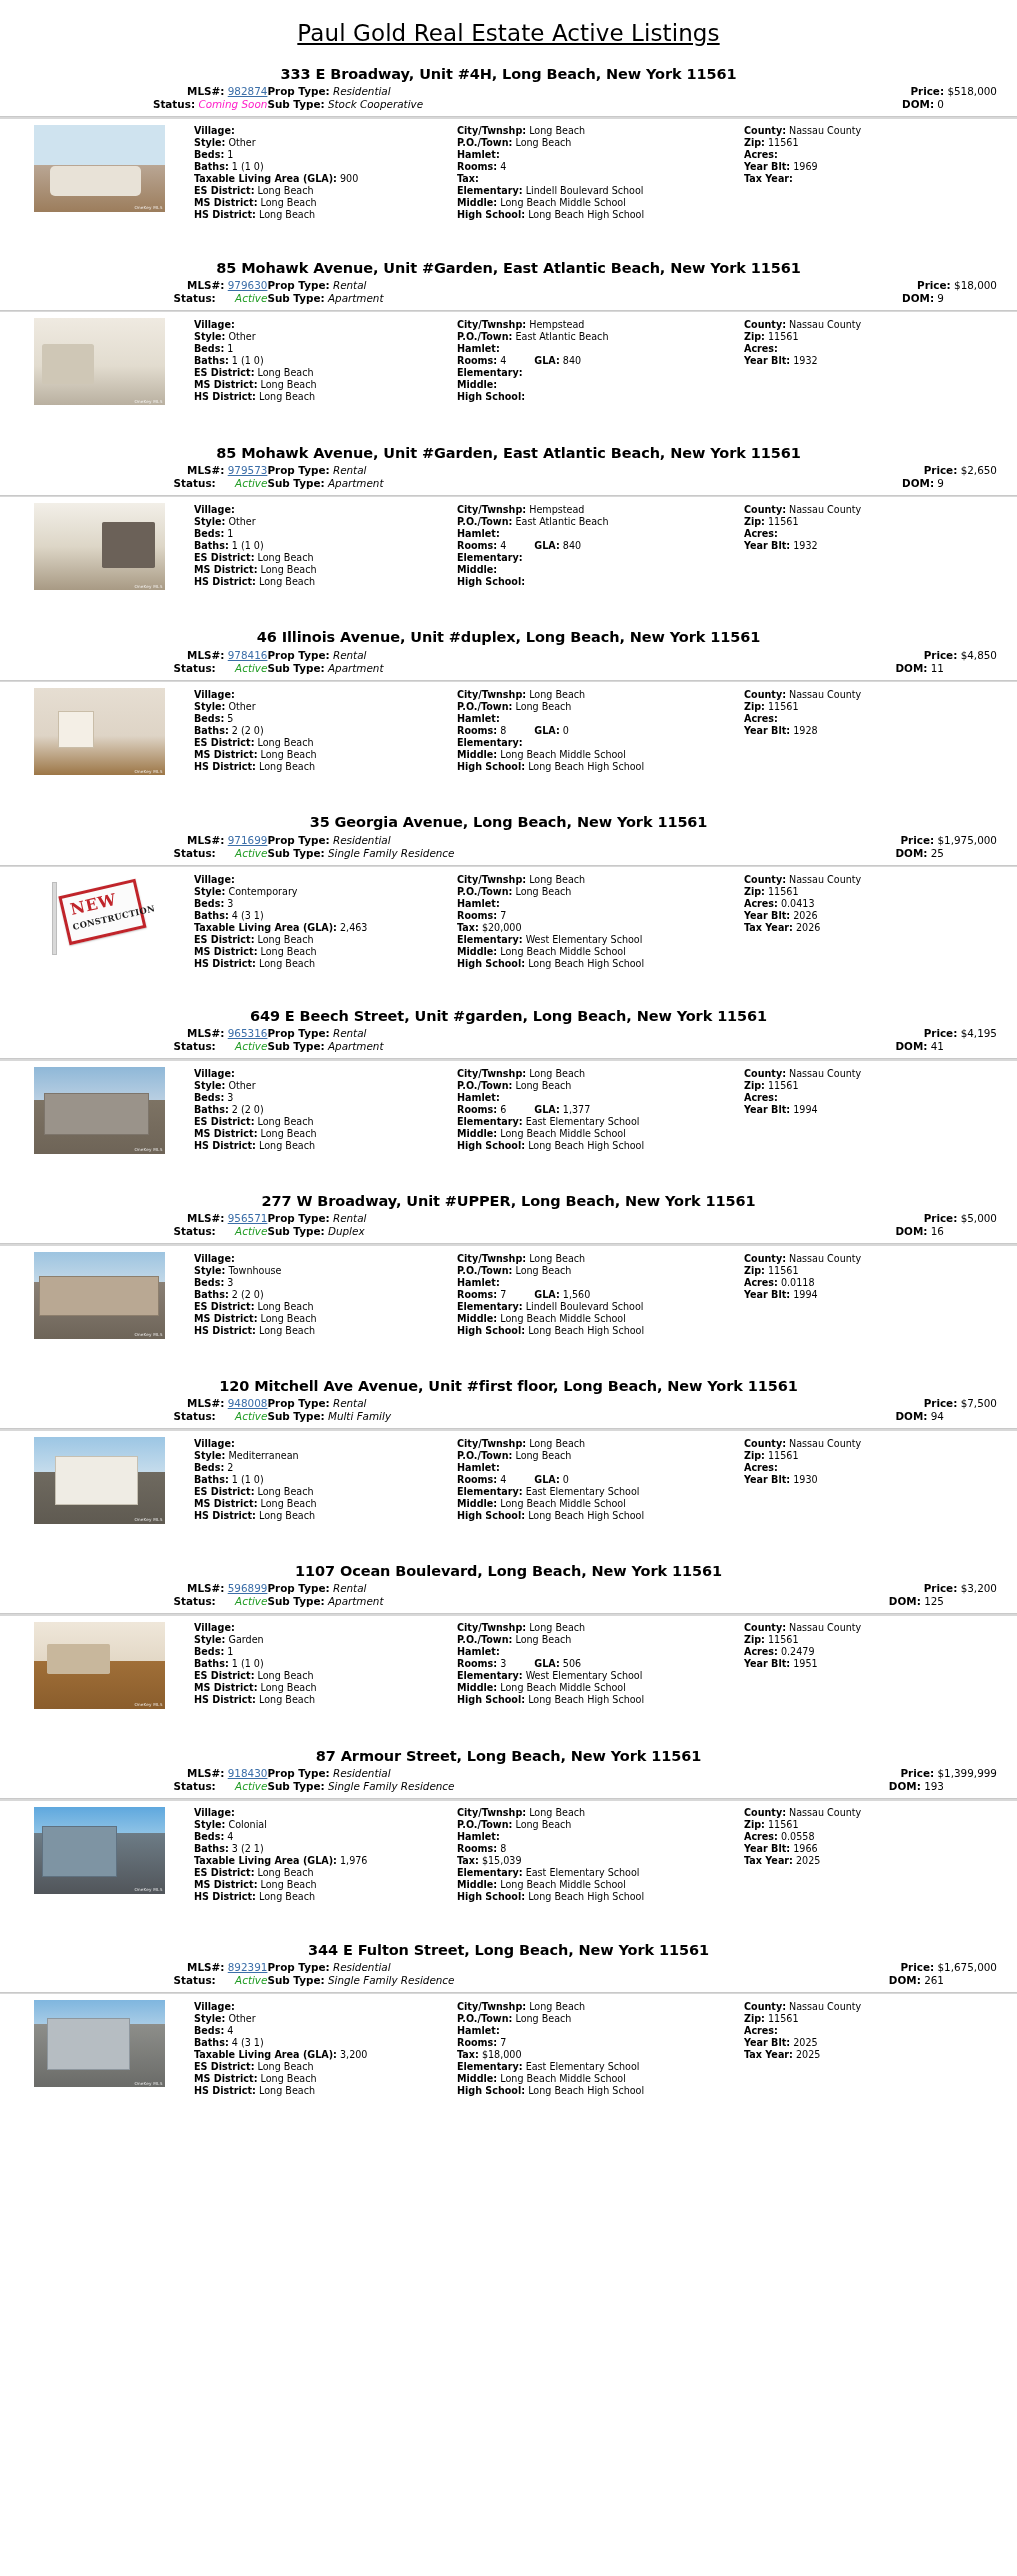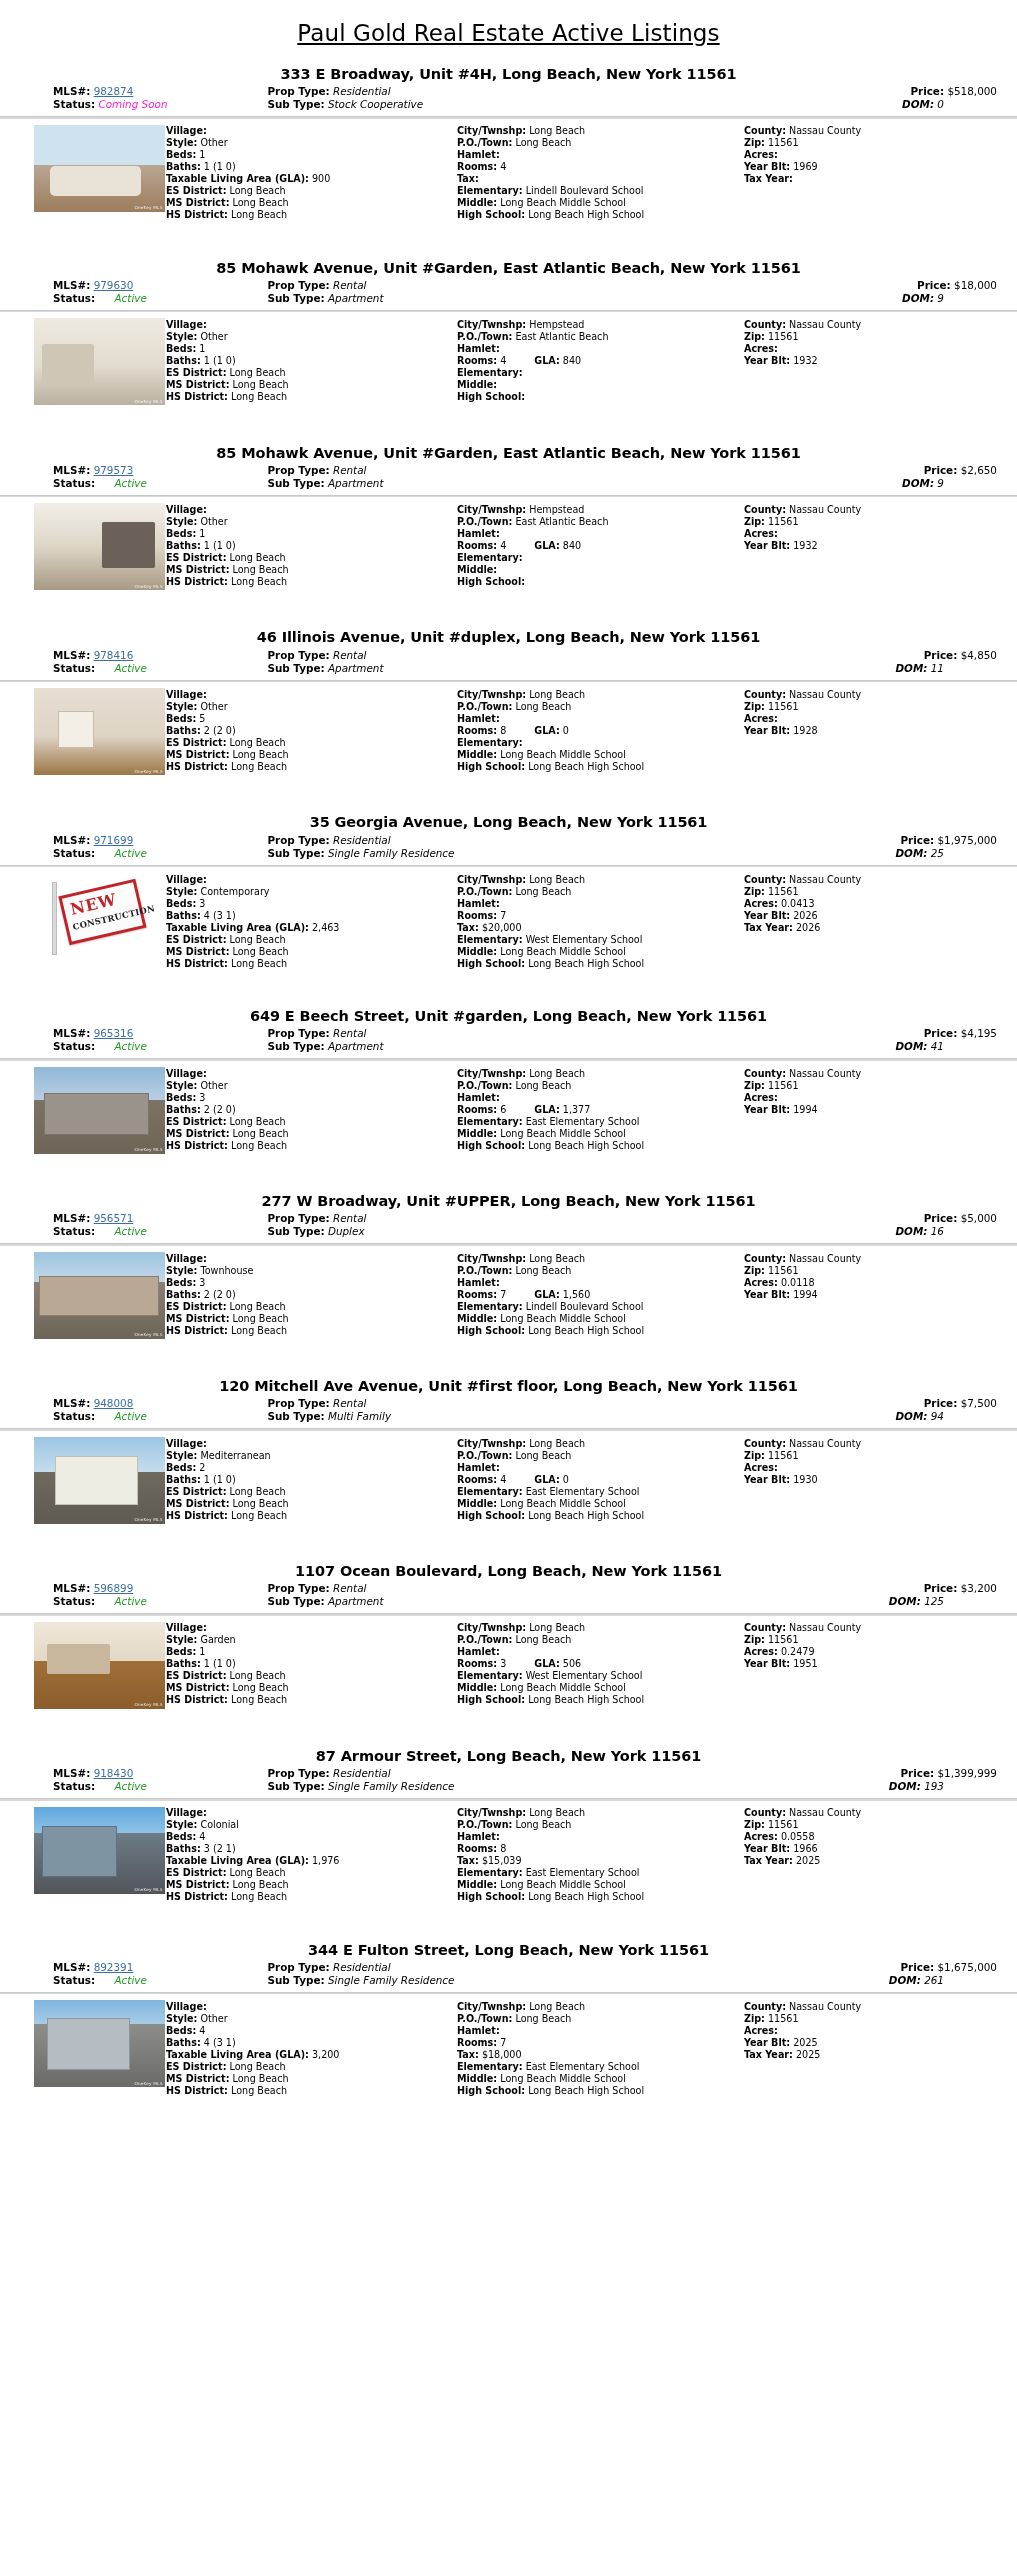"MLS#: 982874" .hdr-col-left { text-align: none -> right }
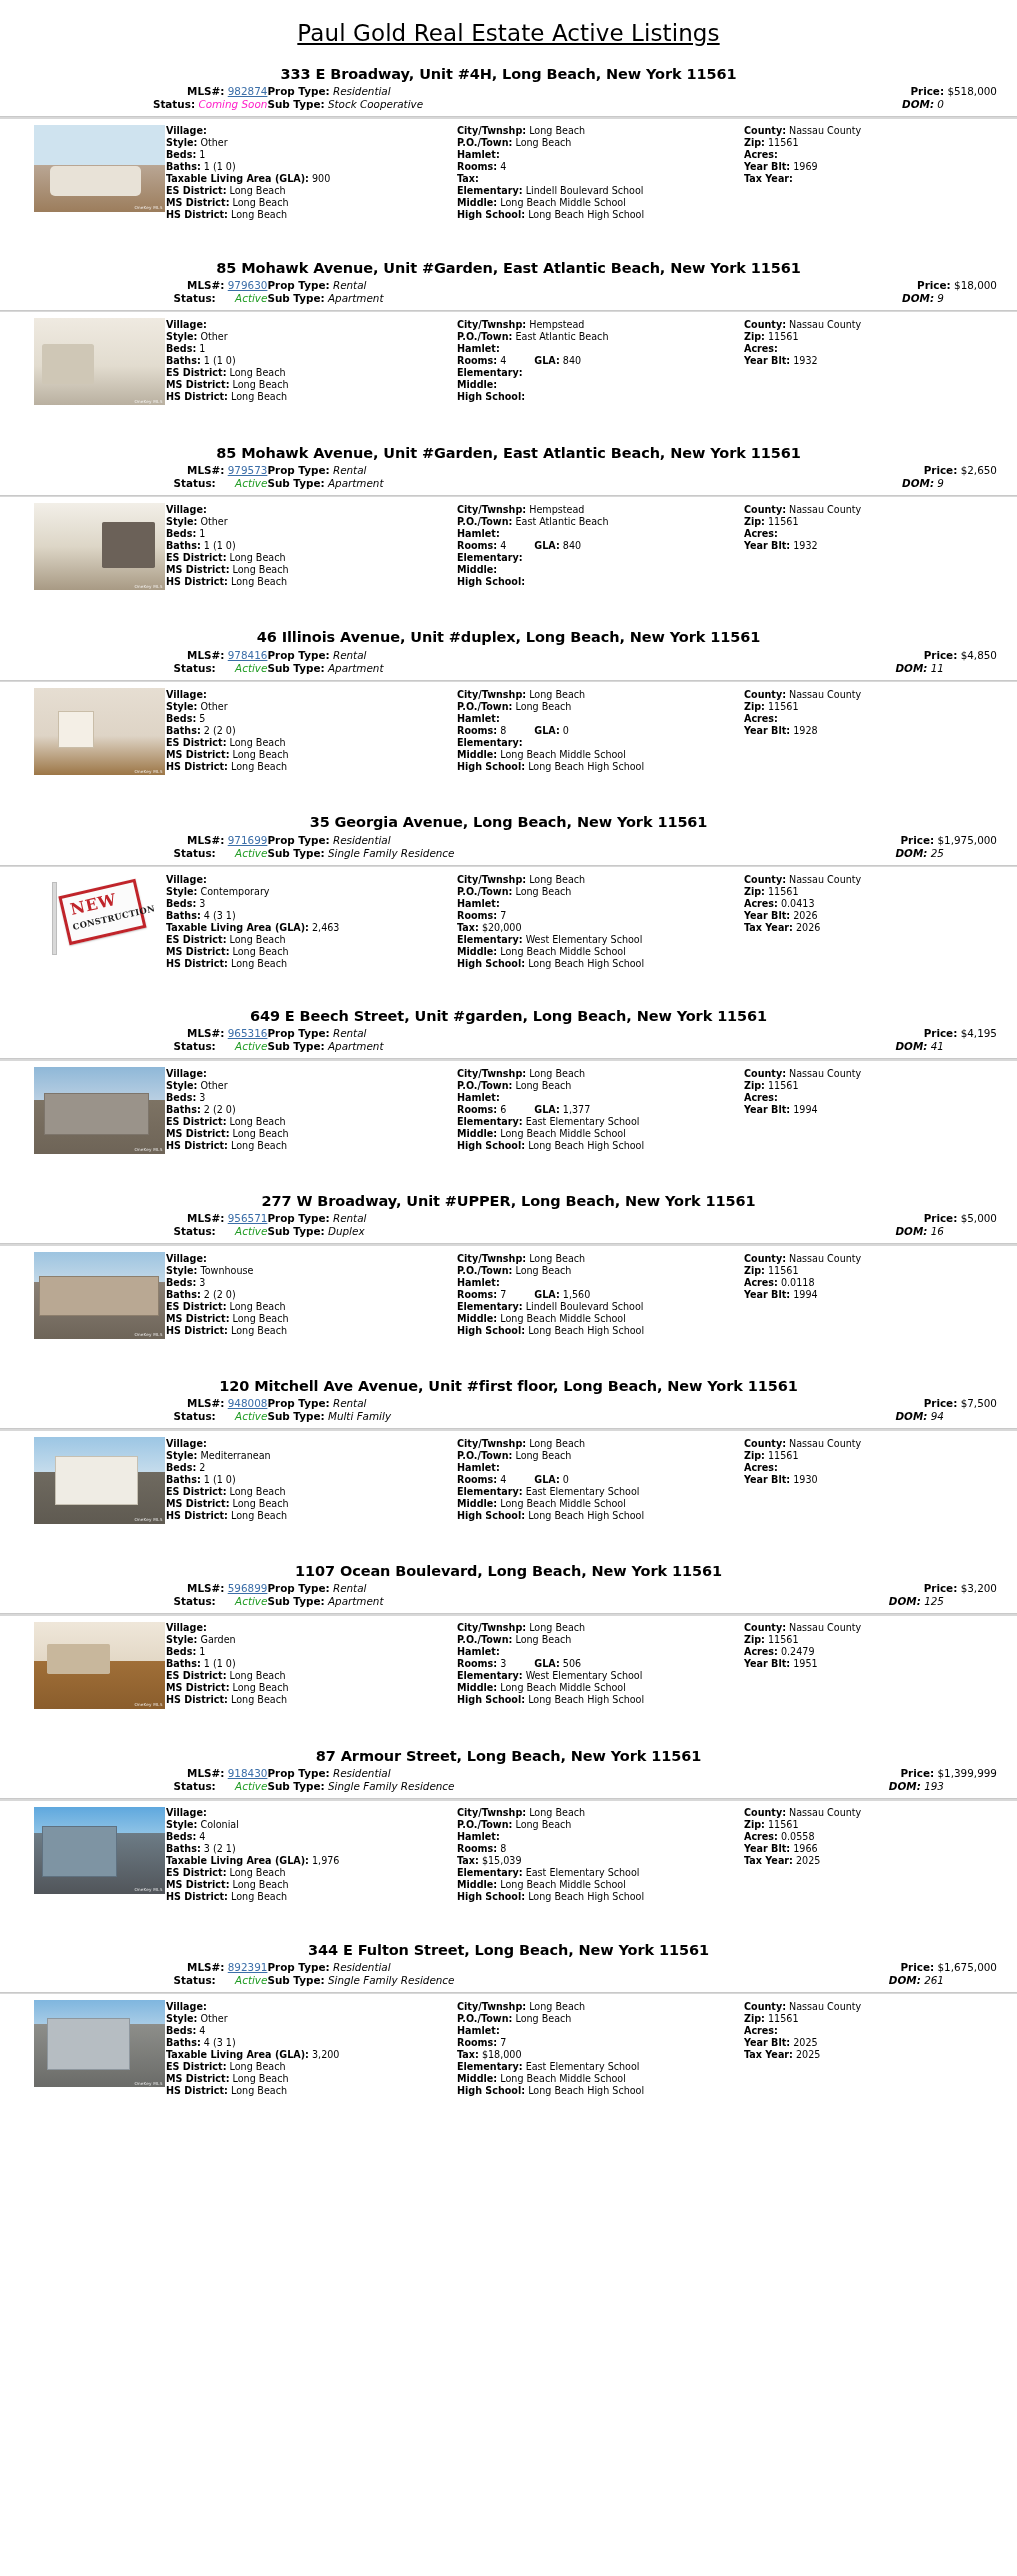"DOM: 0" .dom-line { font-style: italic -> none }
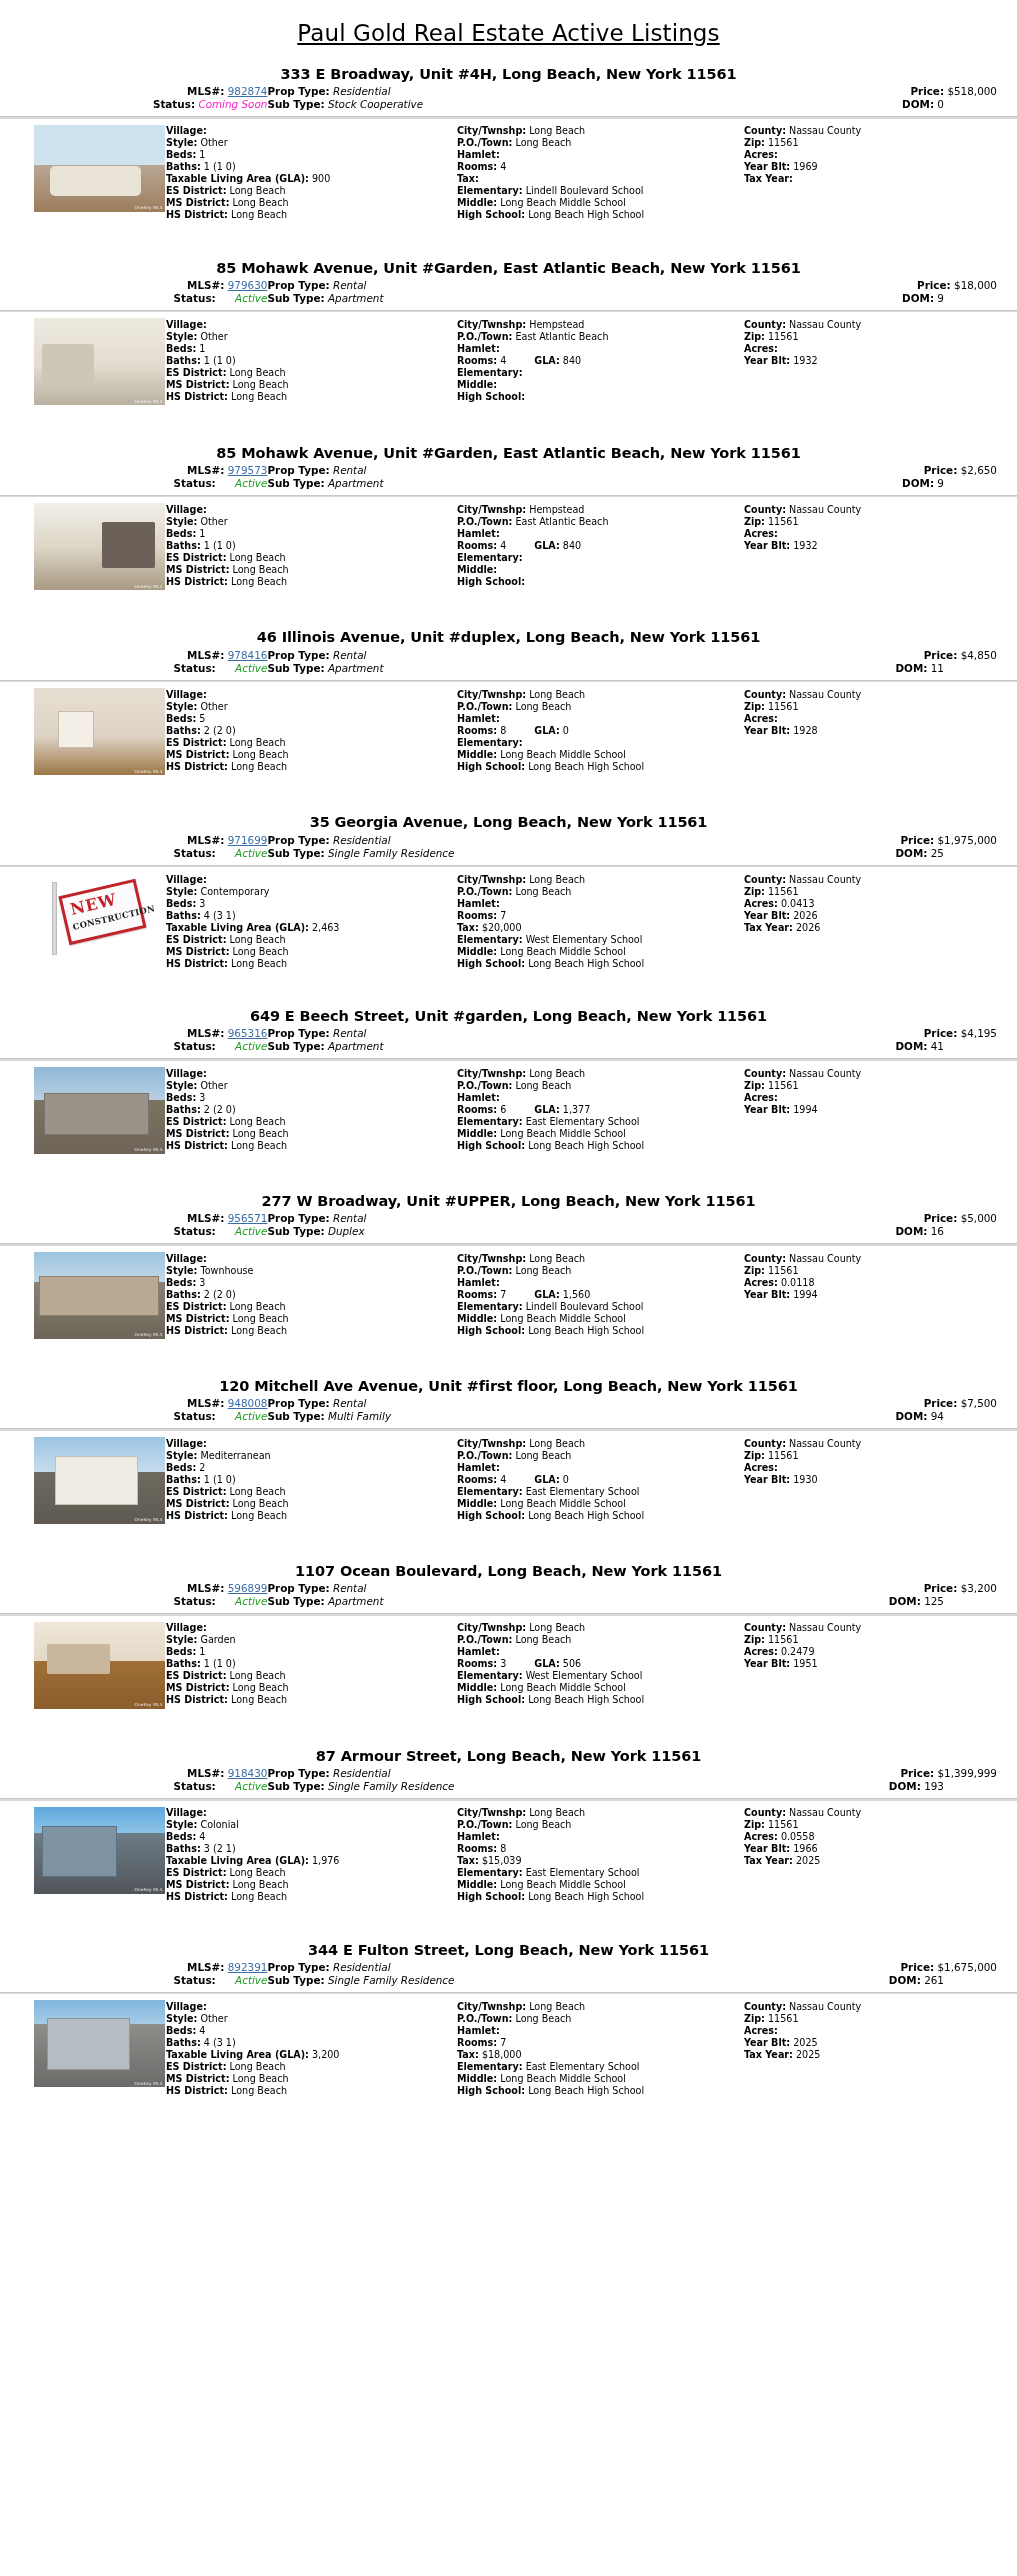"Village:" .col-a { padding-left: none -> 28px }
